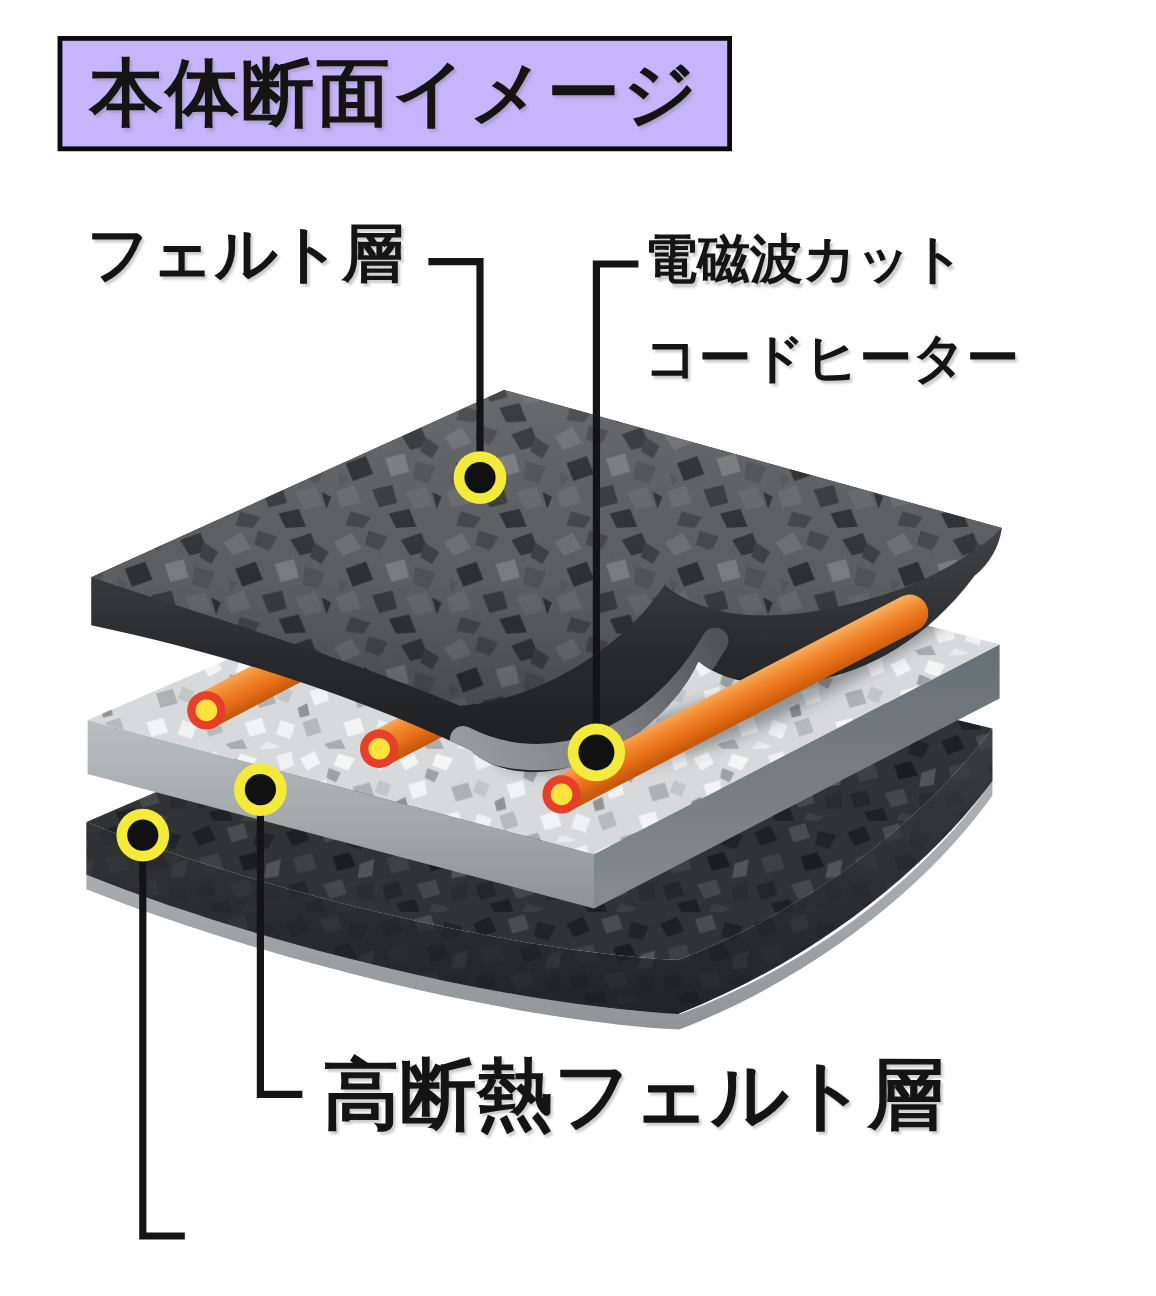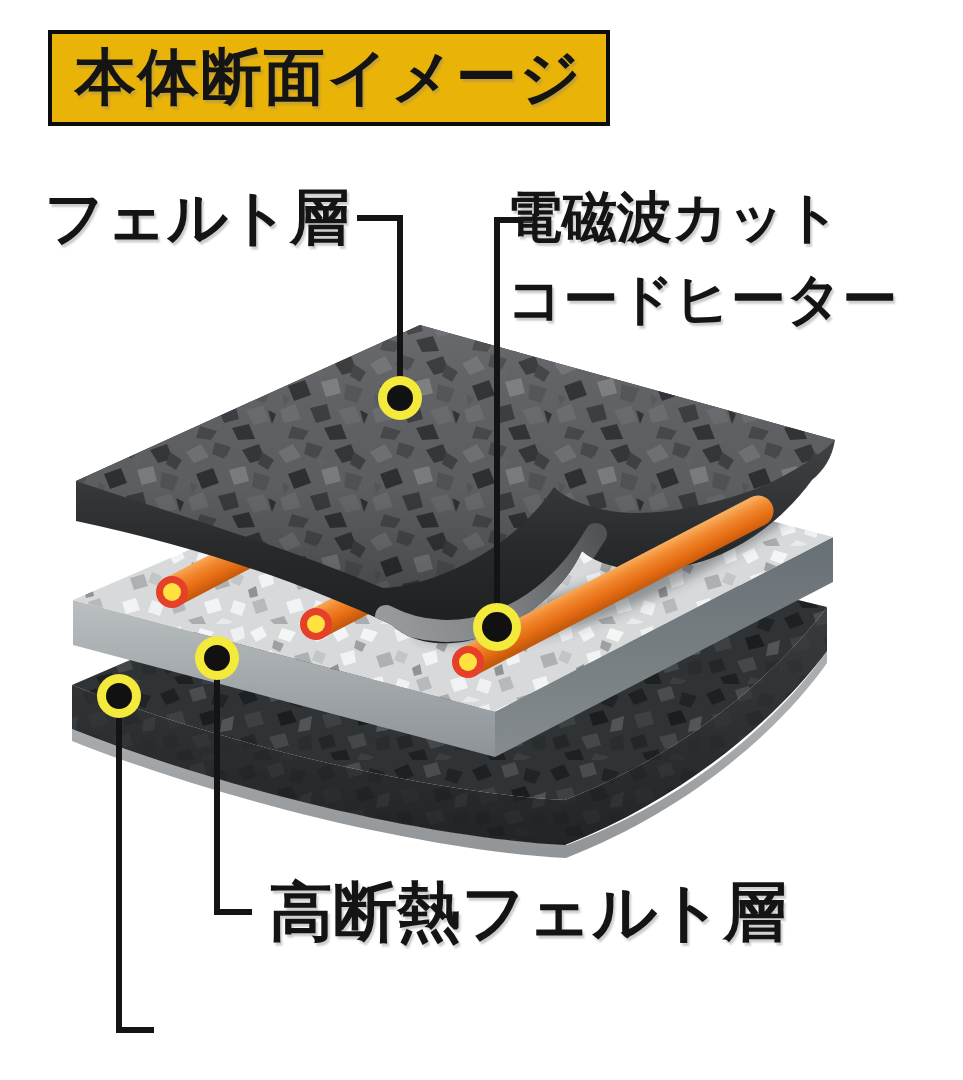"本体断面イメージ" .title-box { background: #eab308 -> #c4b5fd }
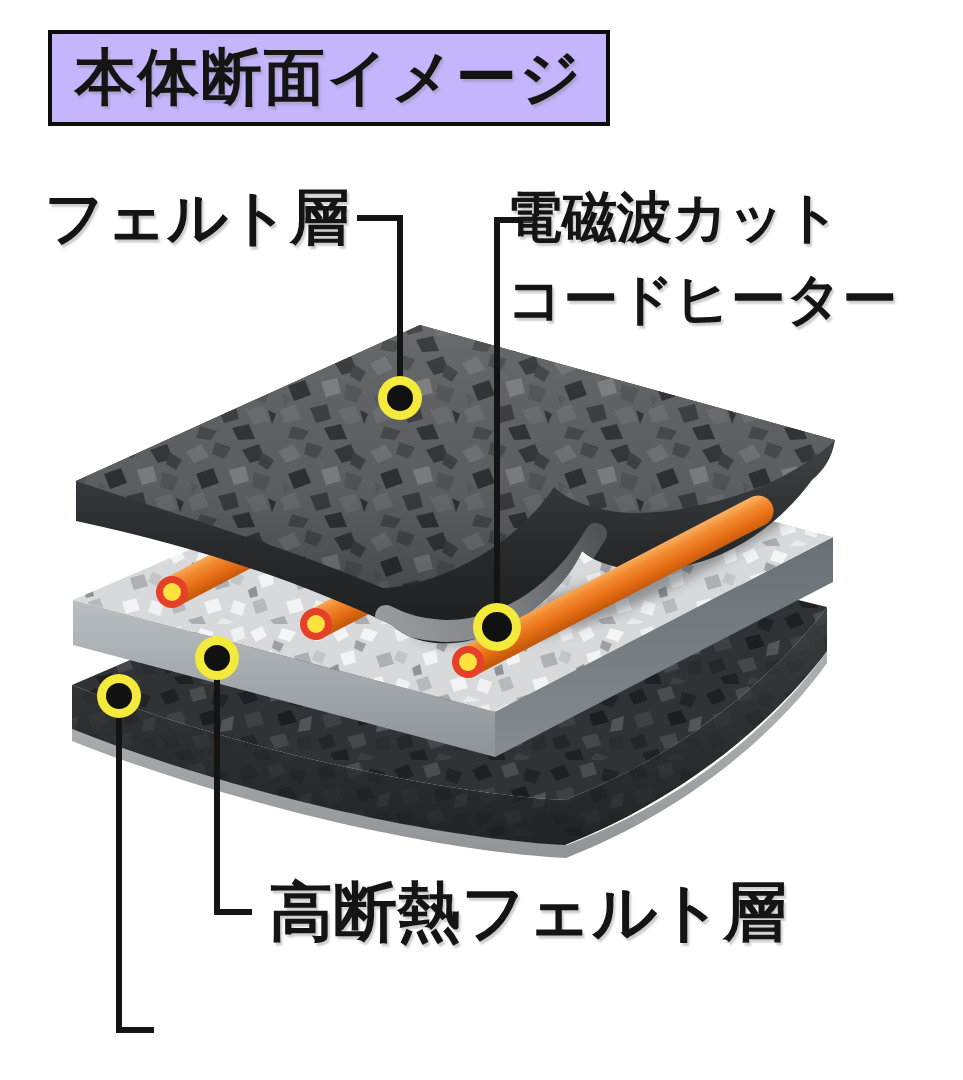"フェルト層" .label-felt { font-size: 60px -> 52px; left: 44px -> 72px }
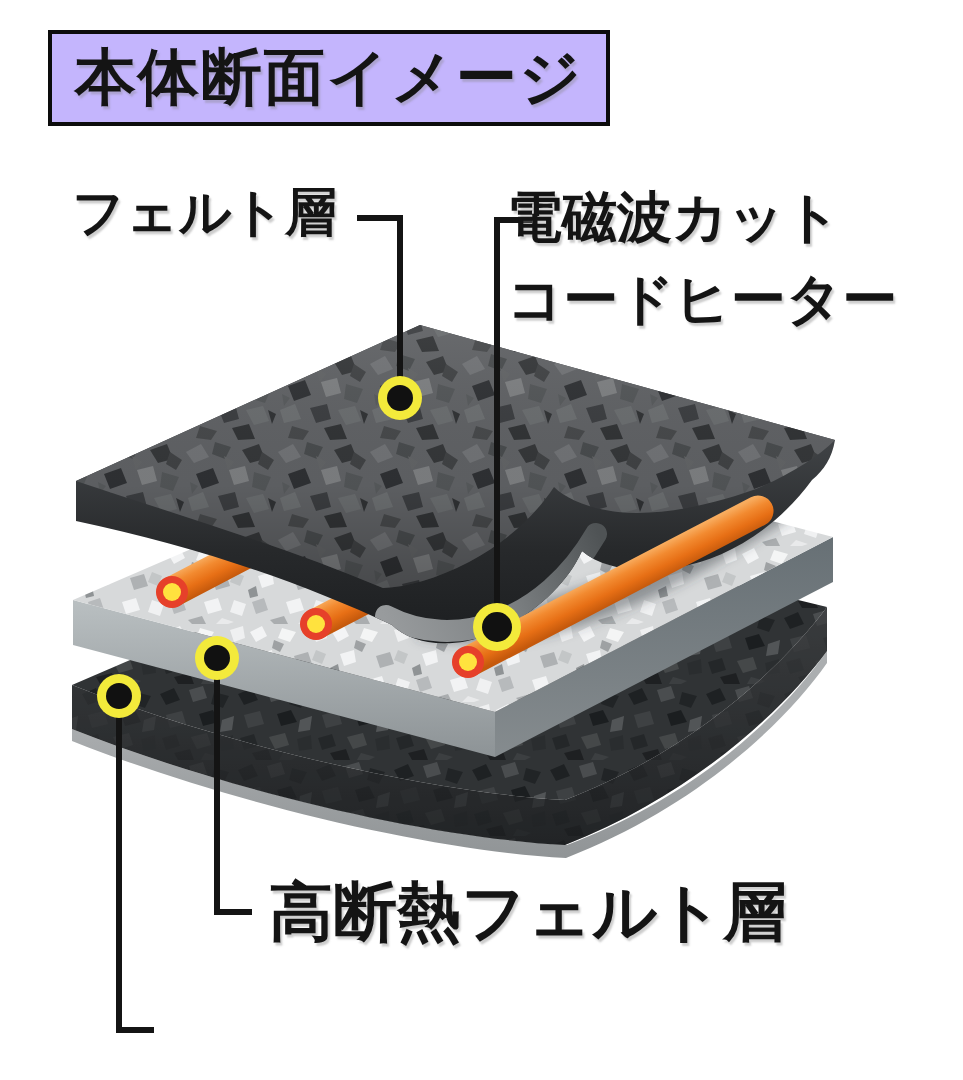"電磁波カット" .label-heater { font-size: 55px -> 44px; left: 507px -> 537px }
